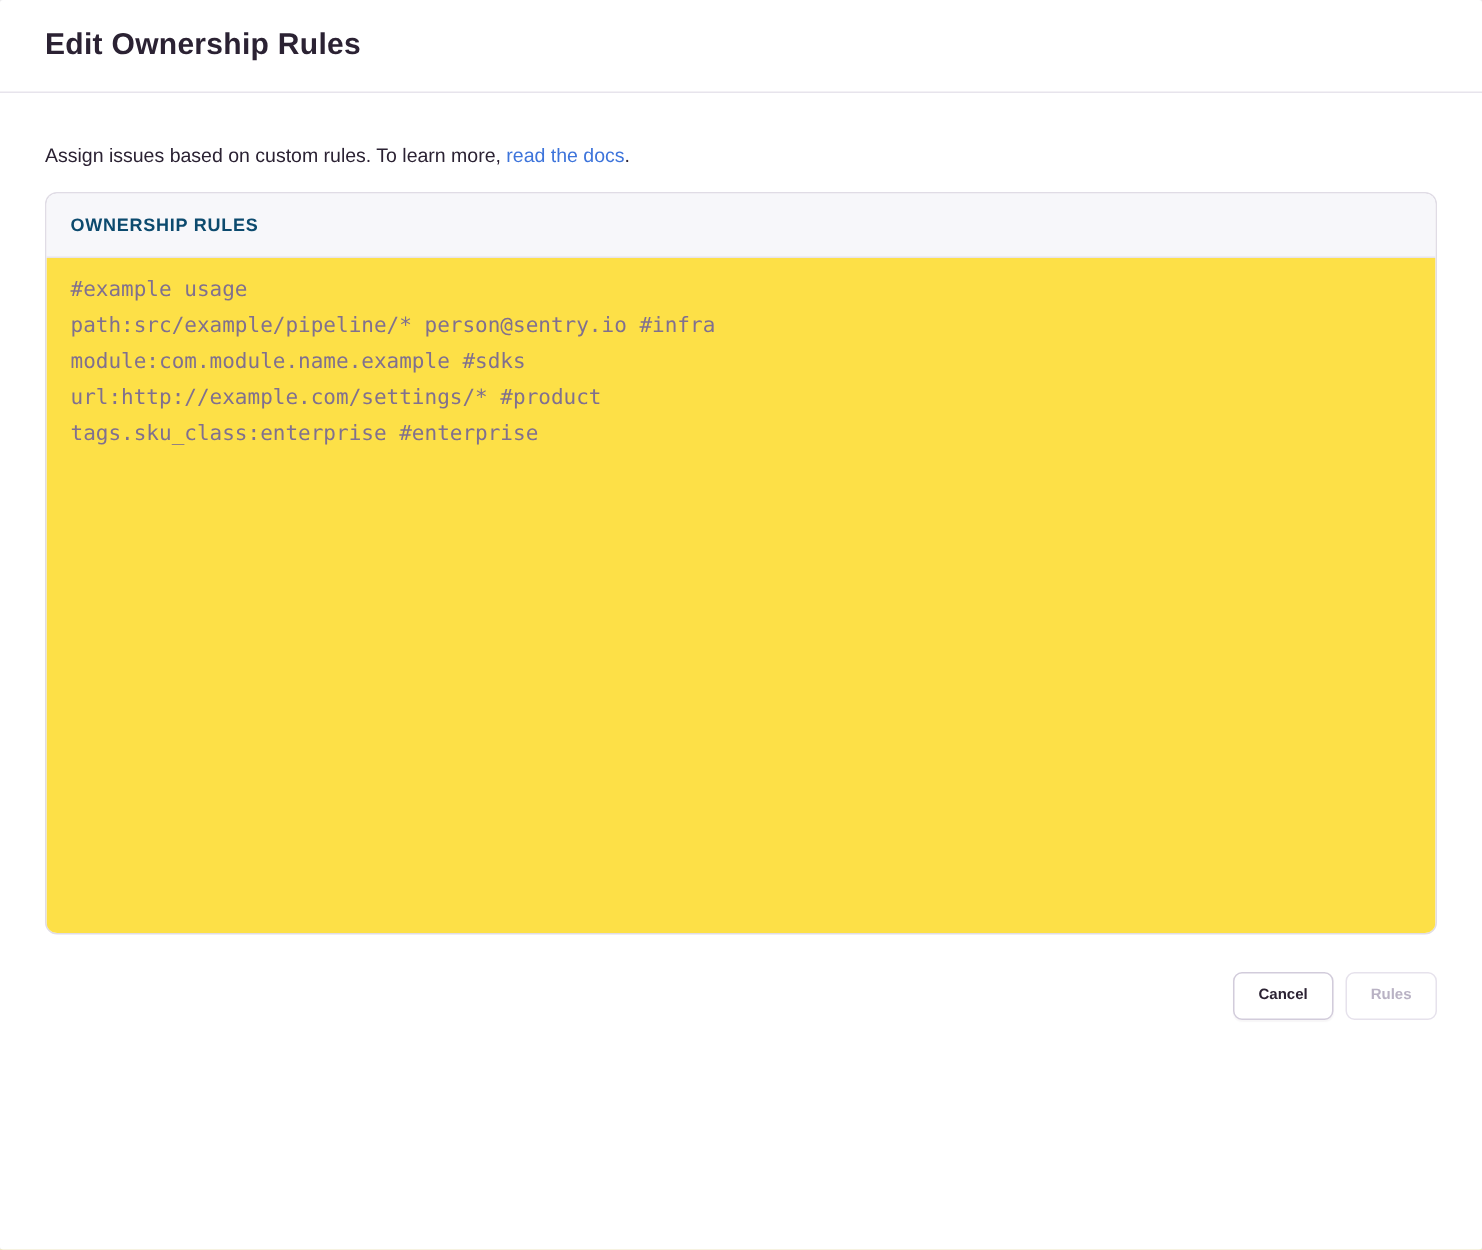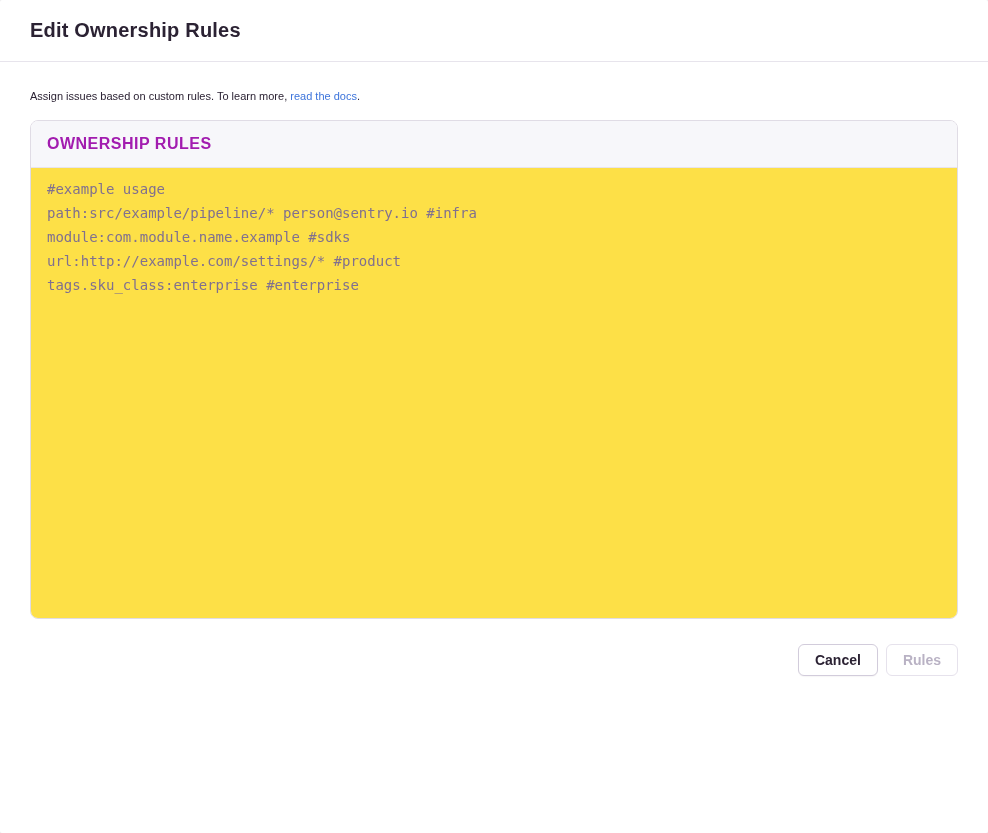"Assign issues based on custom" .description { font-size: 11px -> 13px; margin: 0 0 14px 0 -> 8px 0 14px 0 }
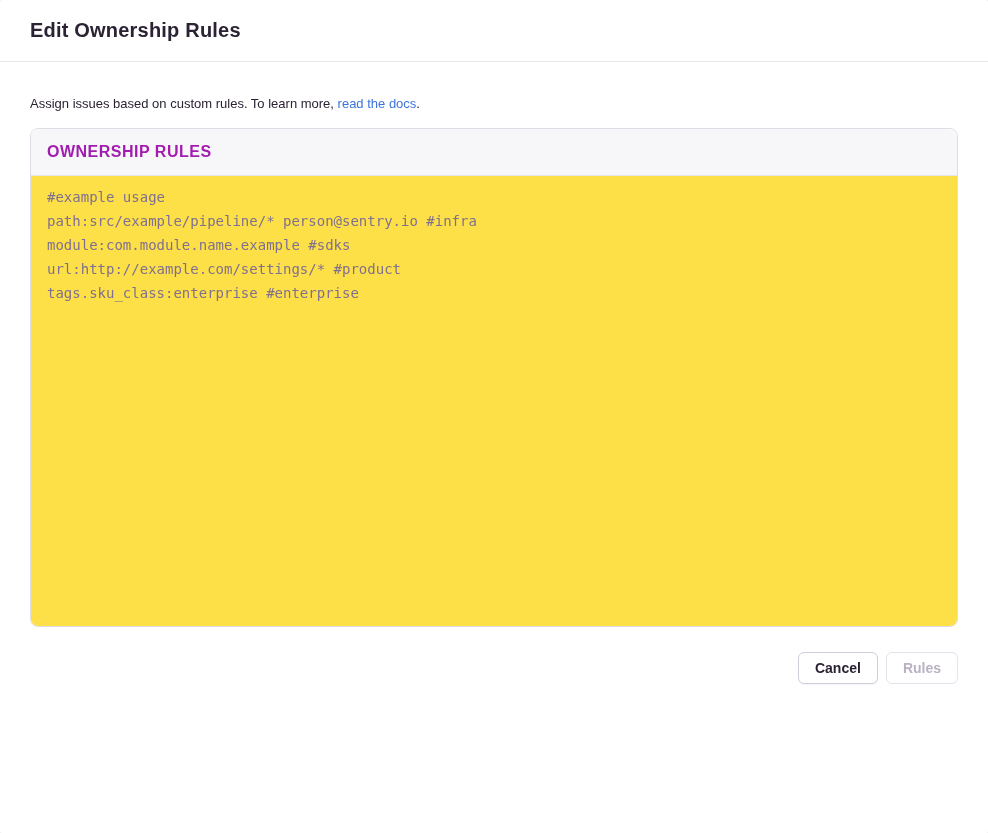"OWNERSHIP RULES" .rules-panel-header { color: #a21caf -> #0c4a6e; font-size: 16px -> 12px }
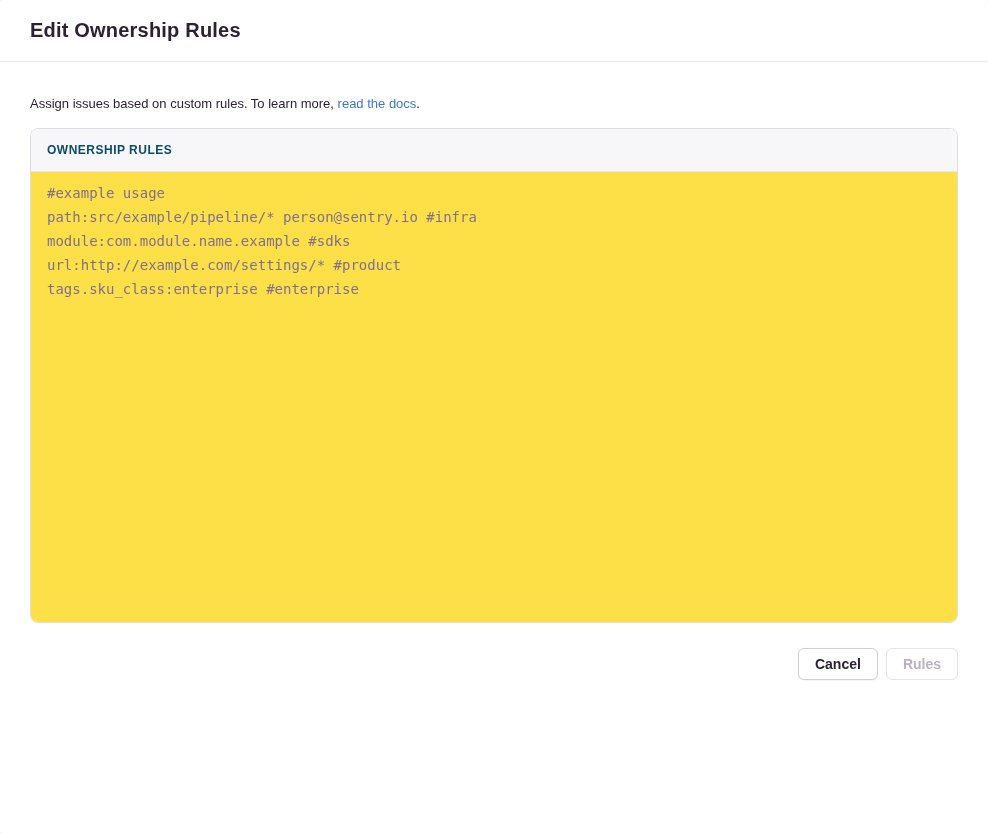"Cancel" .btn { font-size: 14px -> 10px }
